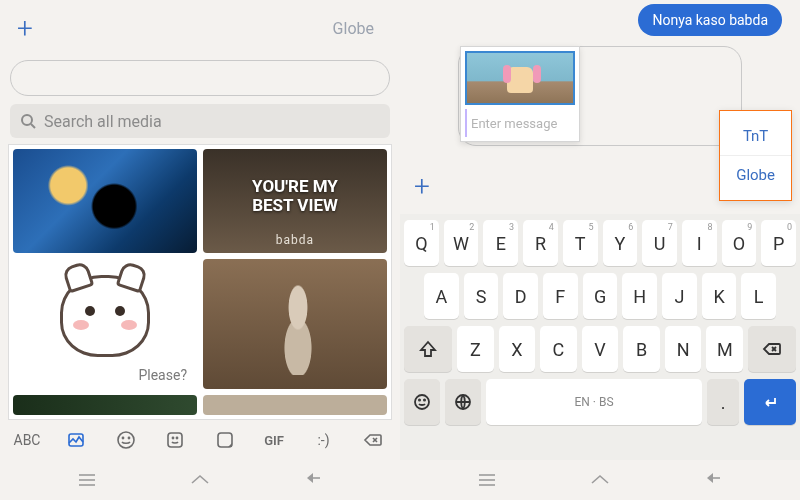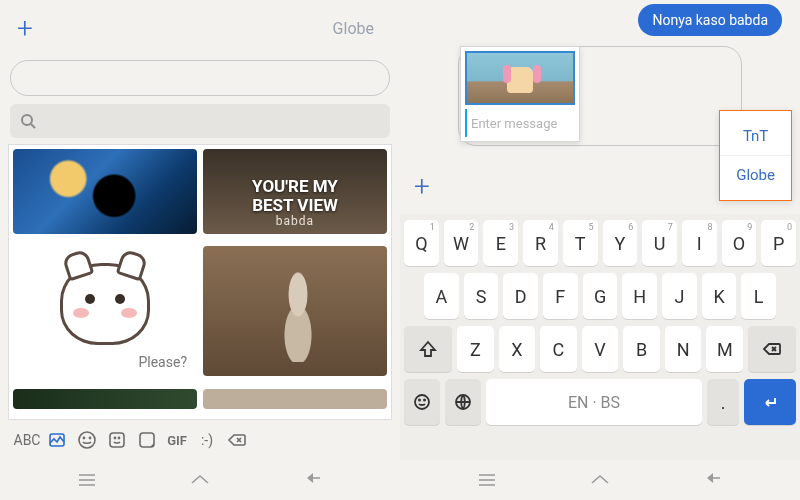"Search all media" span { html: none -> <span>Search all media</span> }
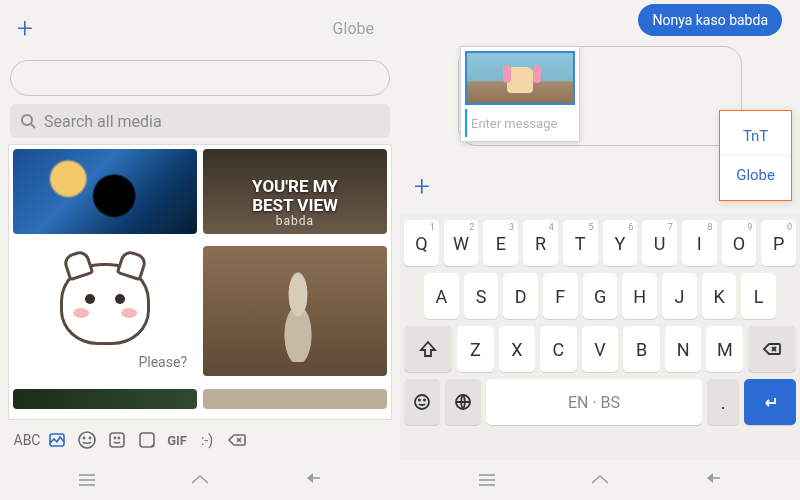"Enter message" .attach-input { border-left: 2px solid #0ea5e9 -> 2px solid #c4b5fd }
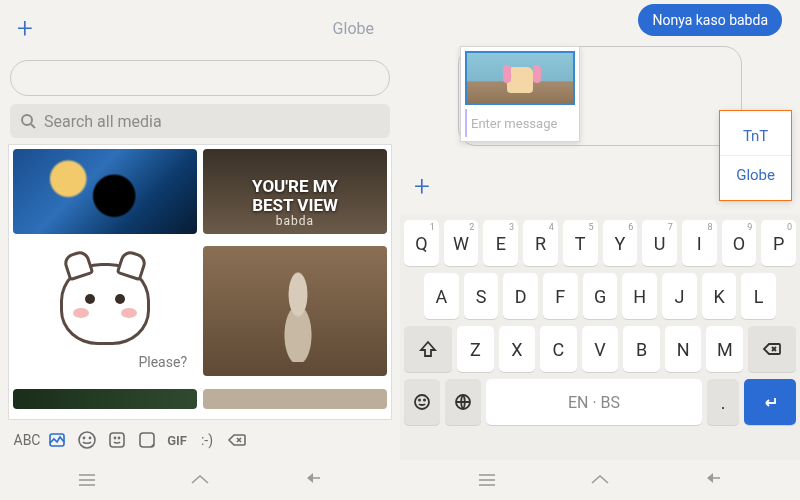"YOU'RE MY" .gif-cell.tall { height: 85px -> 104px }
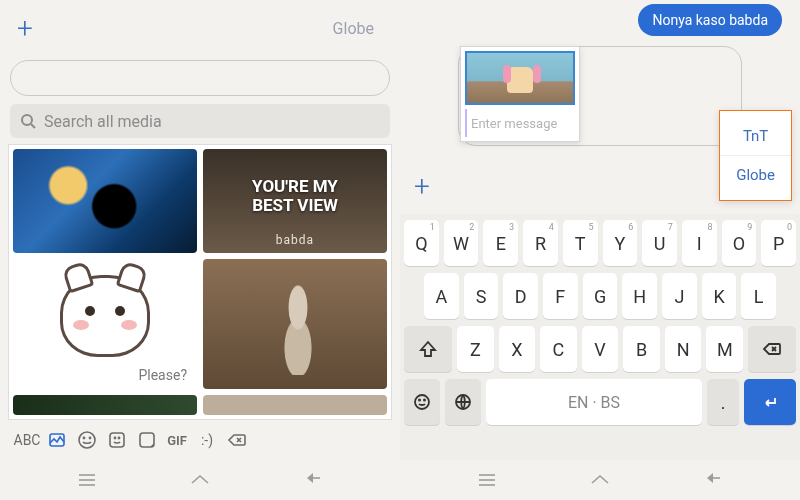"EN · BS" .key.space { font-size: 16px -> 12px }
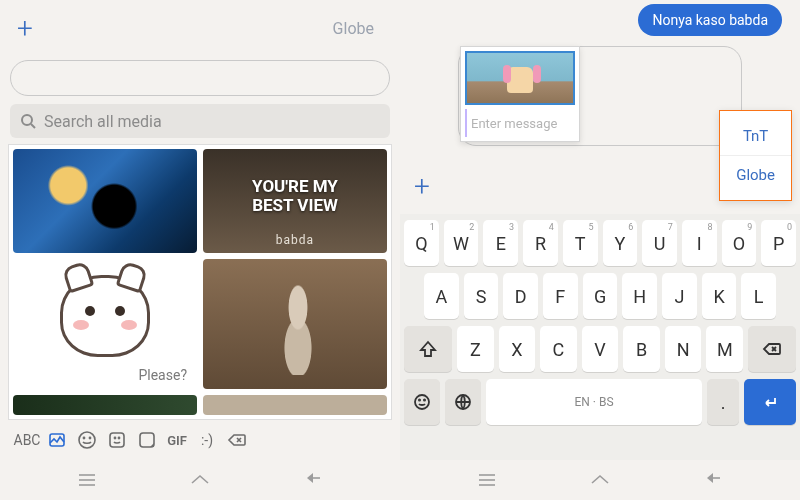"ABC" .kb-toolbar { justify-content: flex-start -> space-between }
